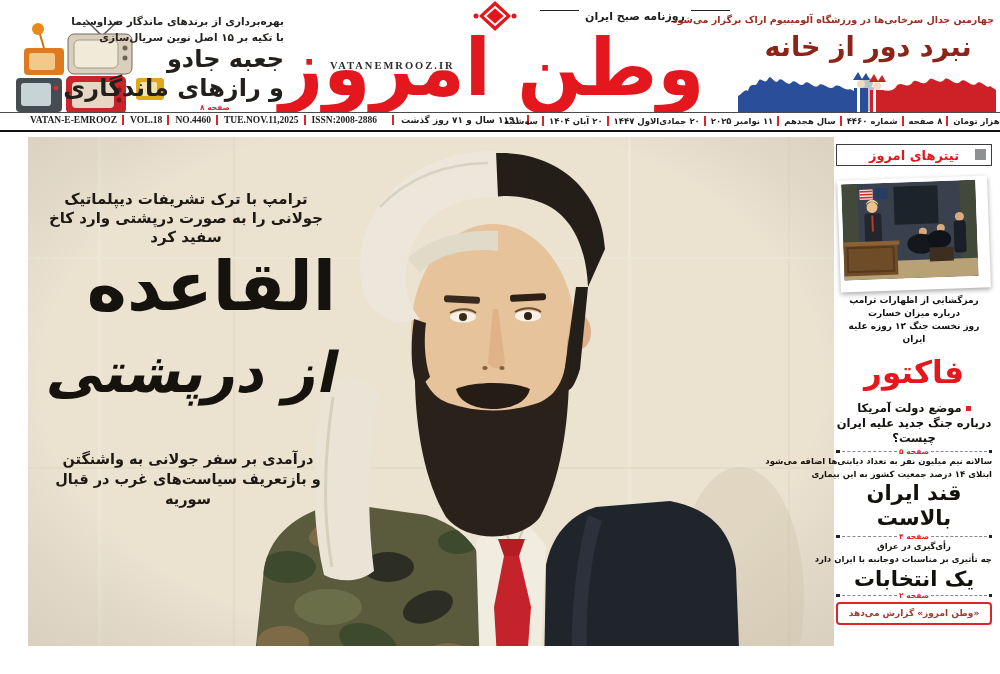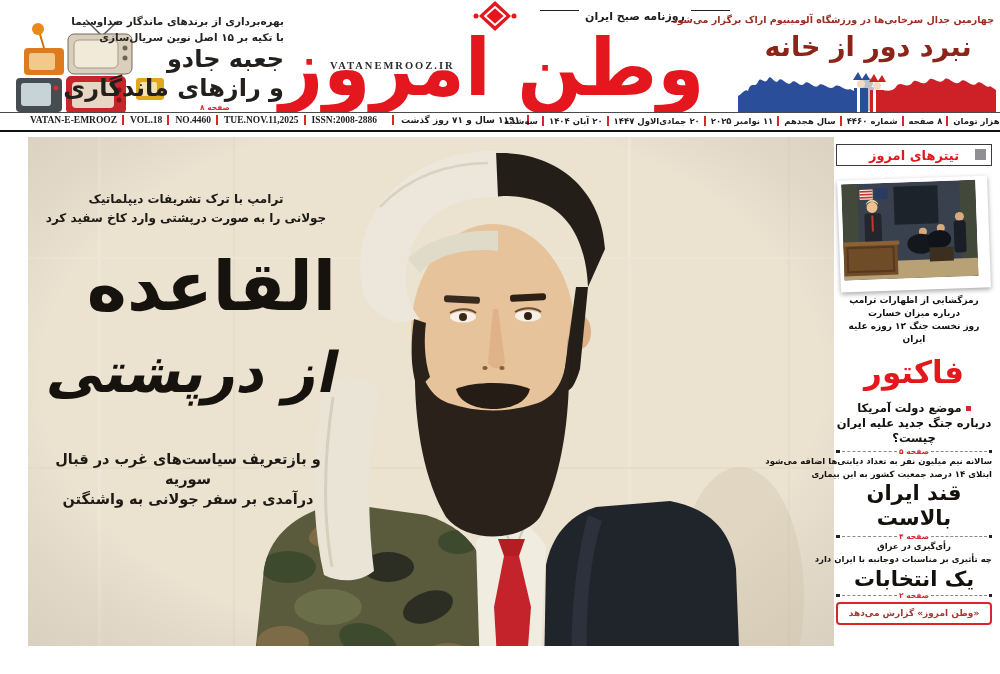"ترامپ با ترک تشریفات دیپلماتیک" #lead-kicker { font-size: 12px -> 15px }
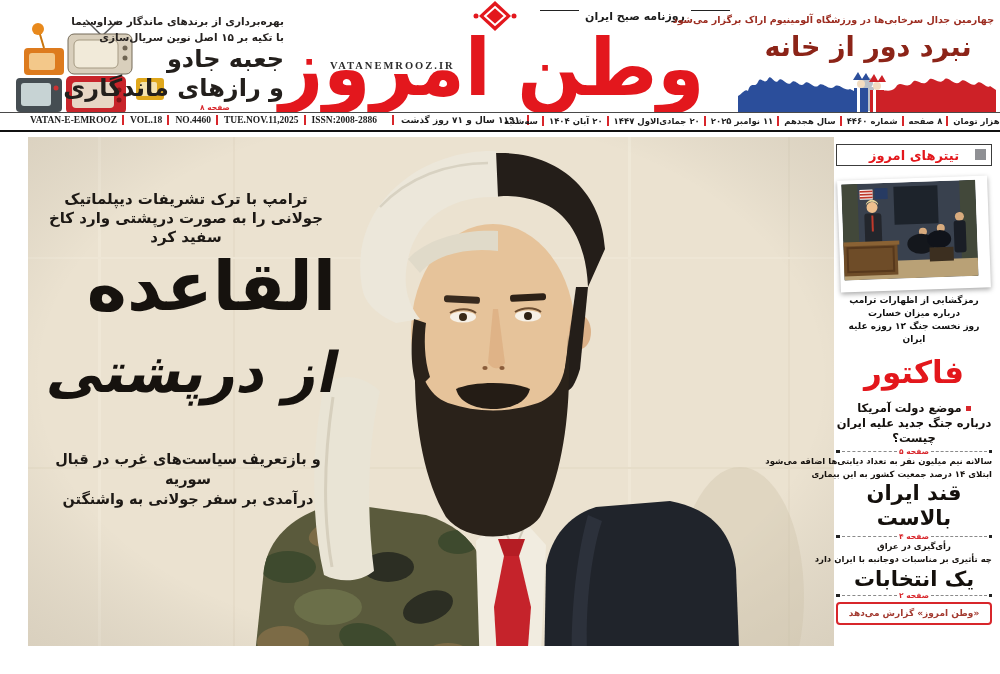"و بازتعریف سیاست‌های غرب در" div { order: before "درآمدی بر سفر جولانی به" -> after "درآمدی بر سفر جولانی به" }
